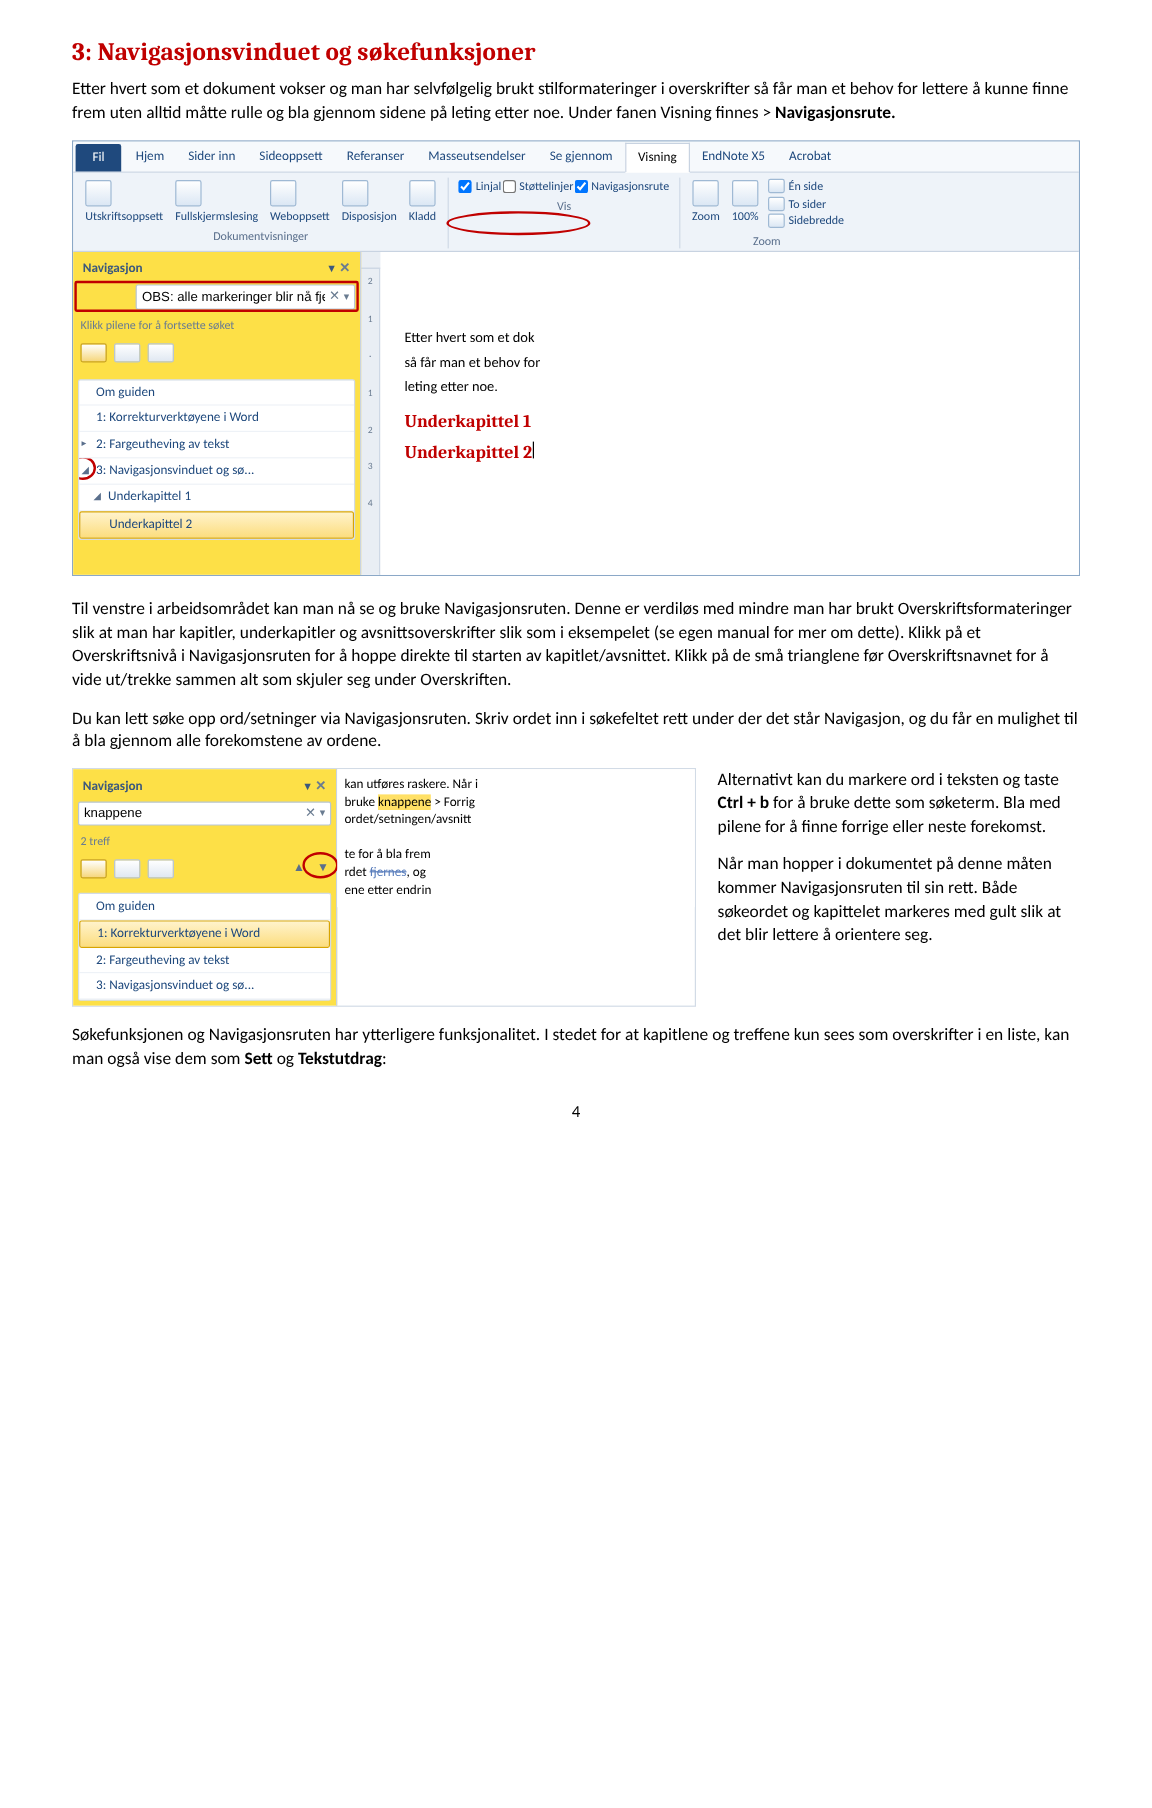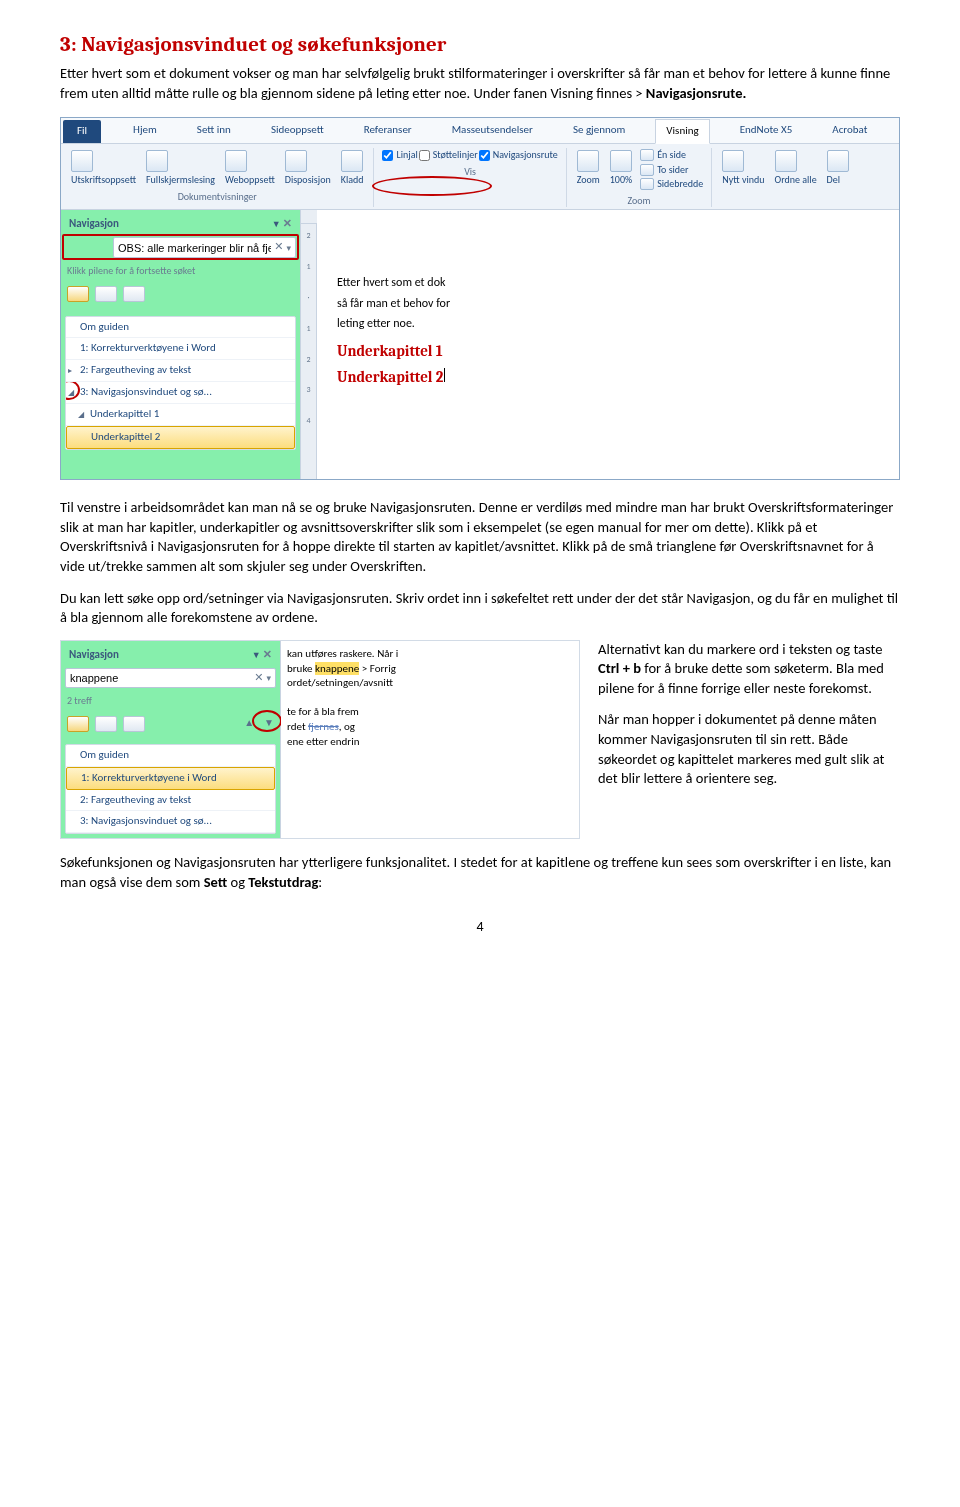"Fil" .tabs { gap: 20px -> none }
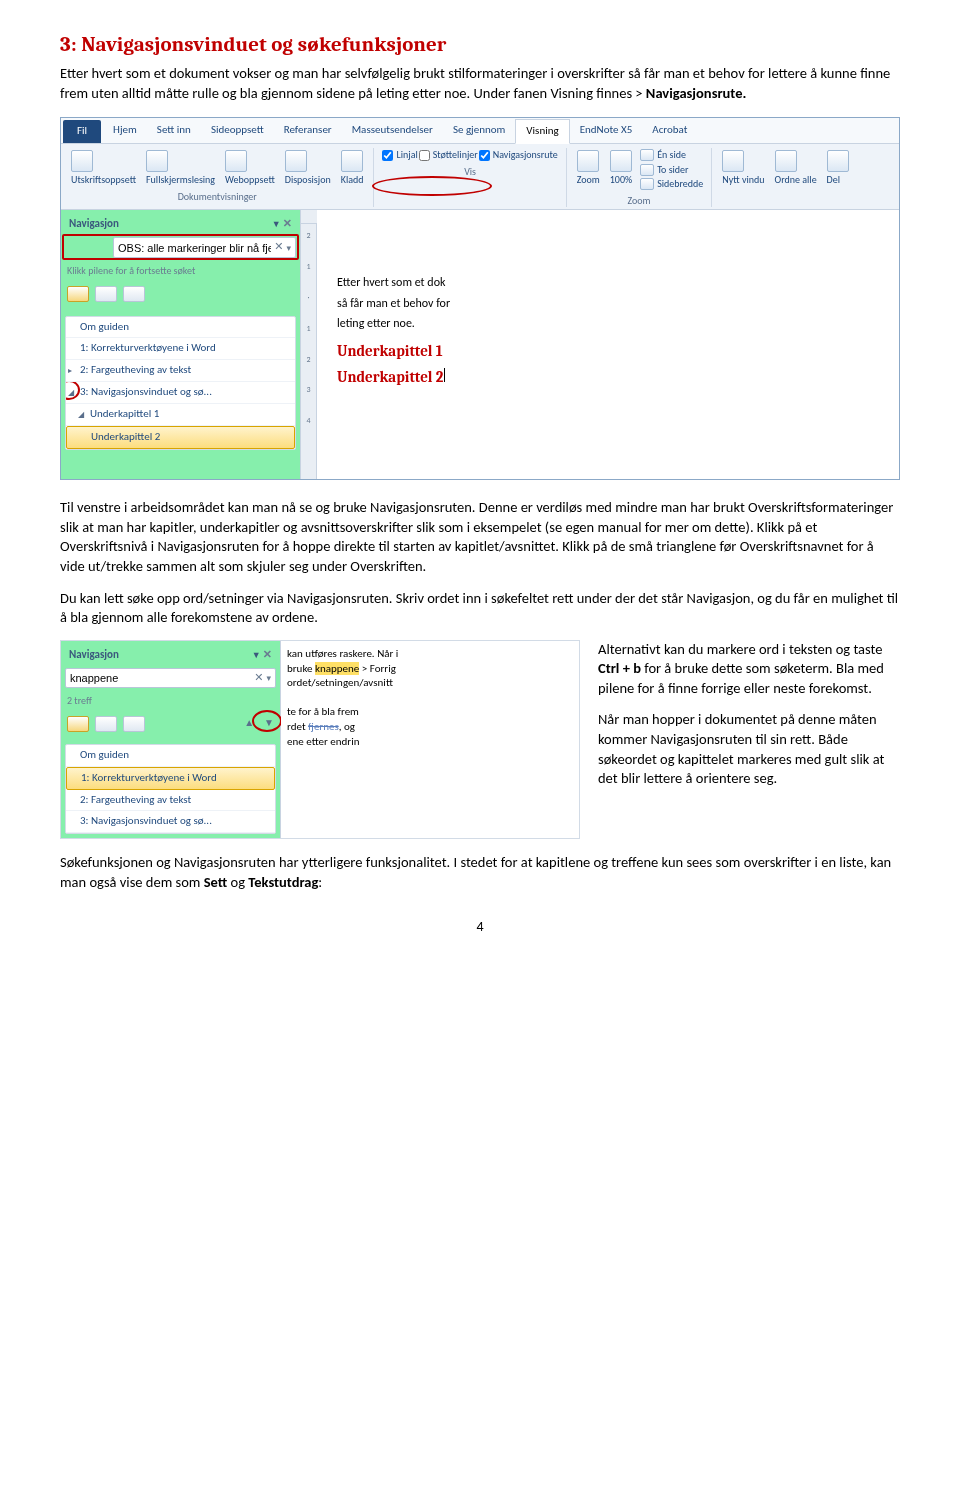"Sett inn" div.tab { text: Sett -> Sider }
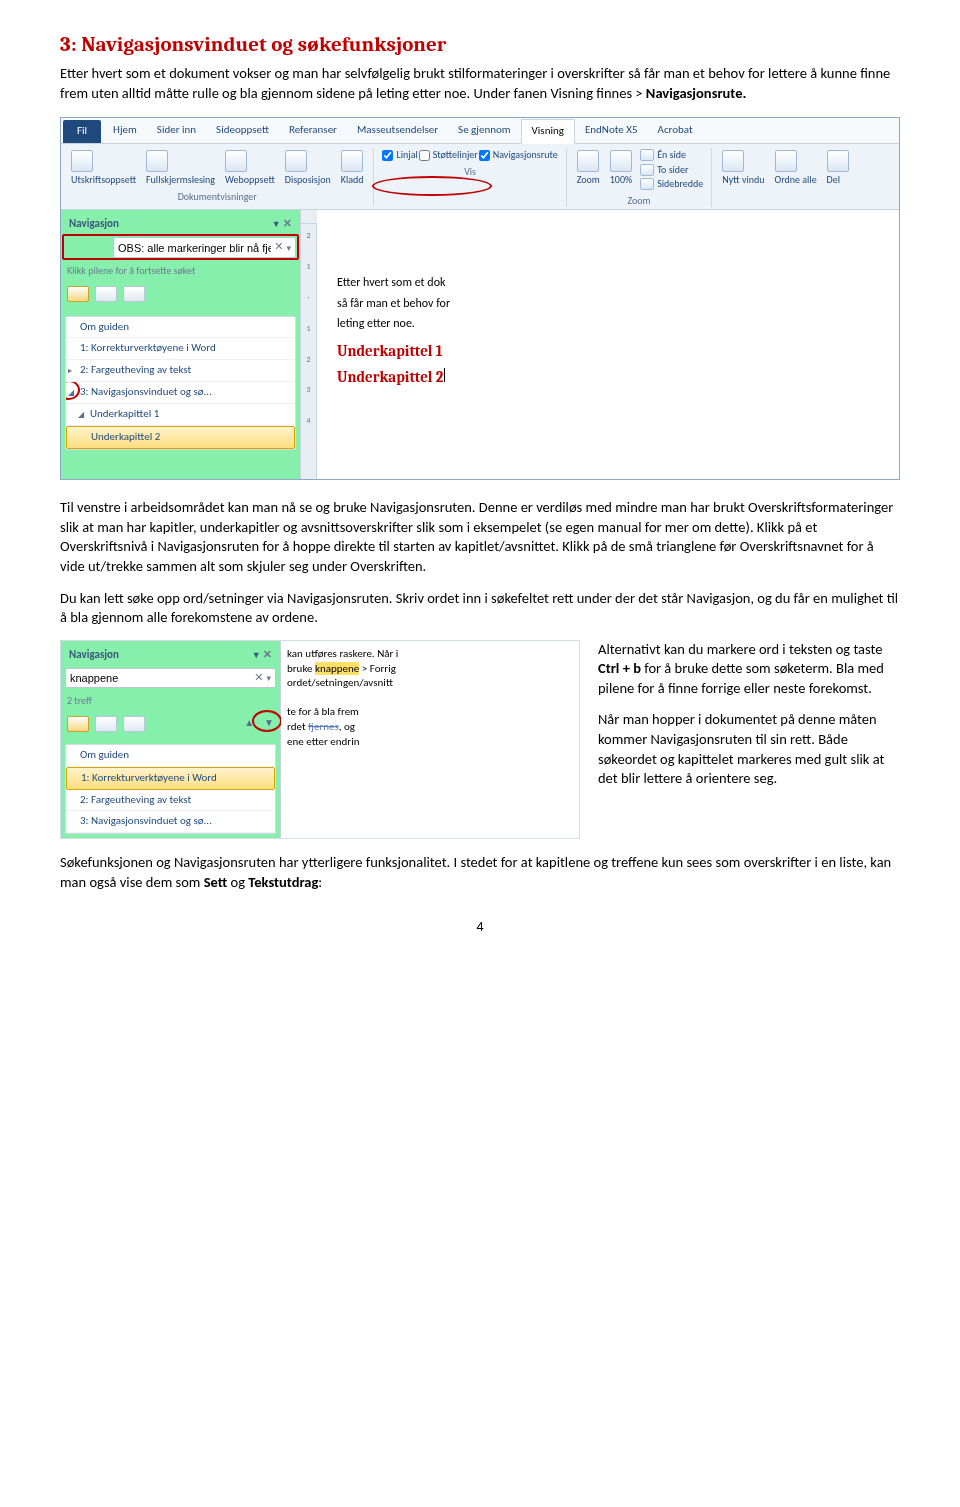"Nytt vindu" div.group { html: <div> <div> <div> <div></div> <span>Nytt vindu</span> </div> <div> <div></div> <span>Ordne alle</span> </div> <div> <div></div> <span>Del</span> </div> </div> <div>&nbsp;</div> </div> -> none }
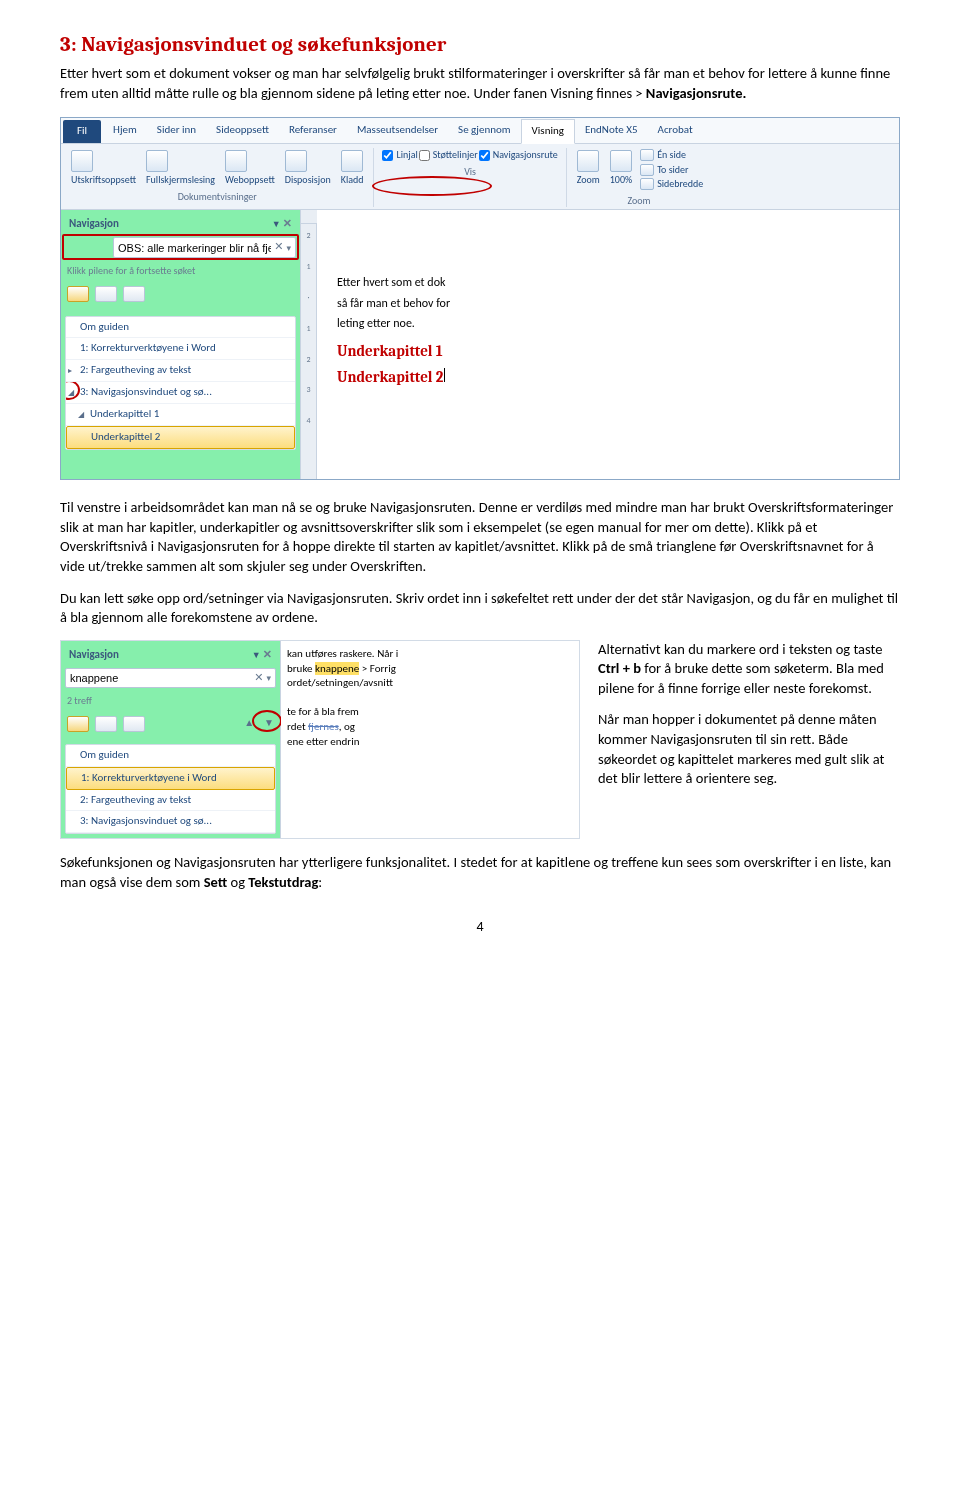"Navigasjon" .nav-pane { background: #86efac -> #fde047 }
